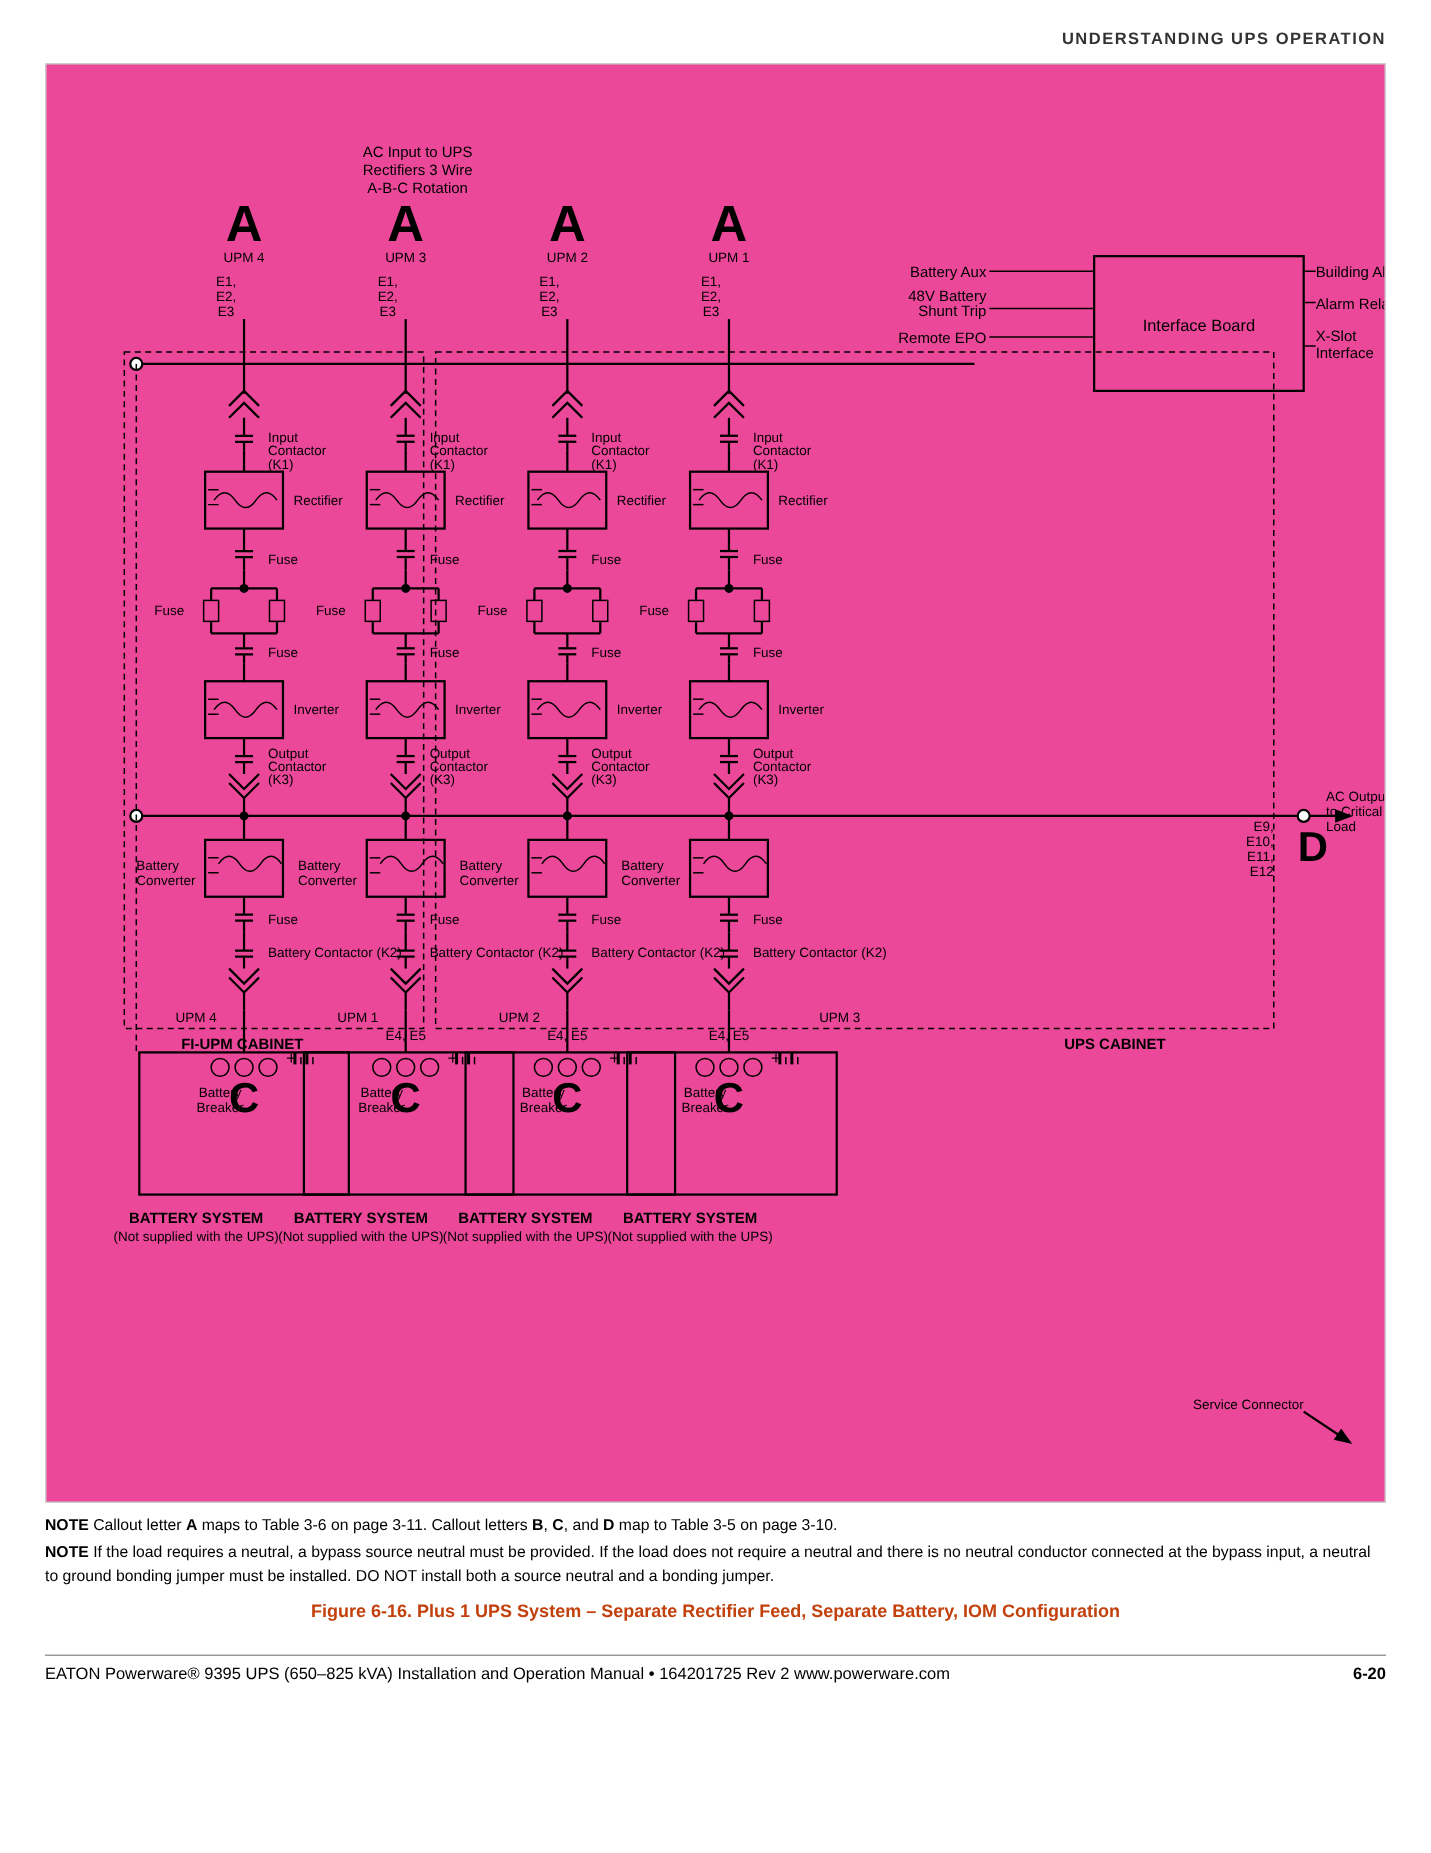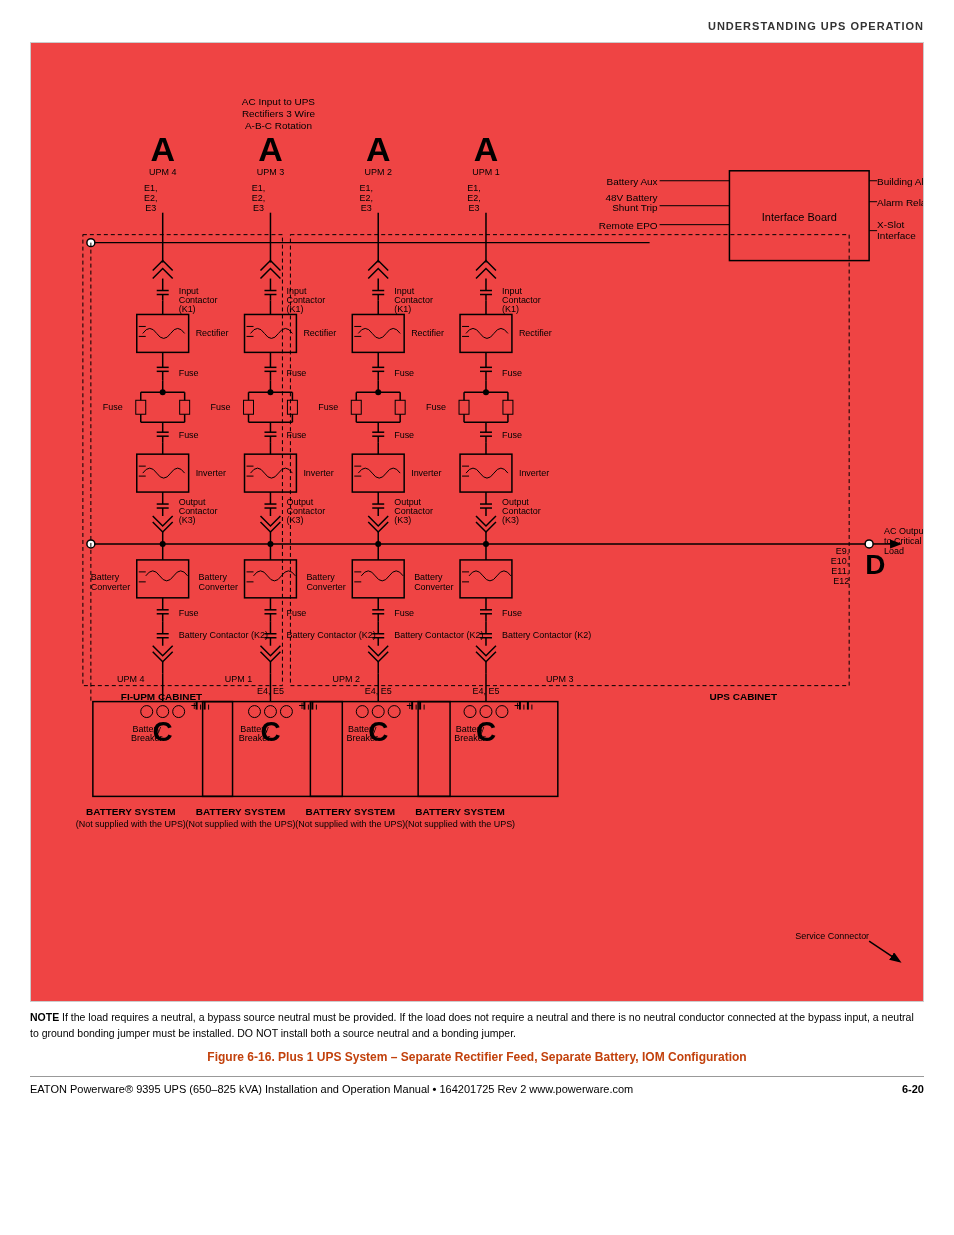"AC Input to UPS" .diagram-container { background: #ef4444 -> #ec4899 }
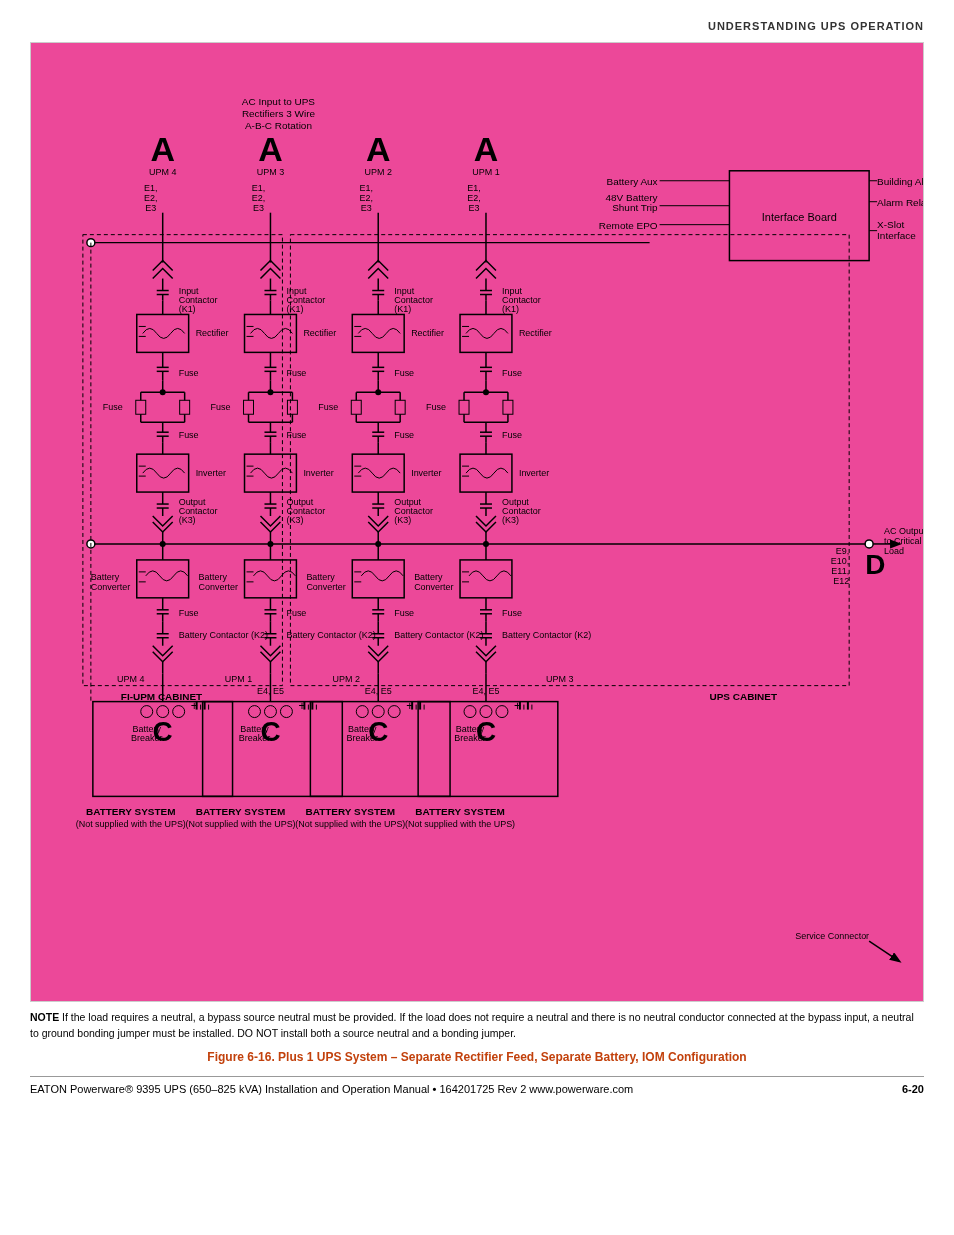"NOTE Callout letter A maps" div.note-line { html: none -> <div> <strong>NOTE</strong> <span> Callout letter <strong>A</strong> maps to Table 3-6 on page 3-11. Callout letters <strong>B</strong>, <strong>C</strong>, and <strong>D</strong> map to Table 3-5 on page 3-10.</span> </div> }
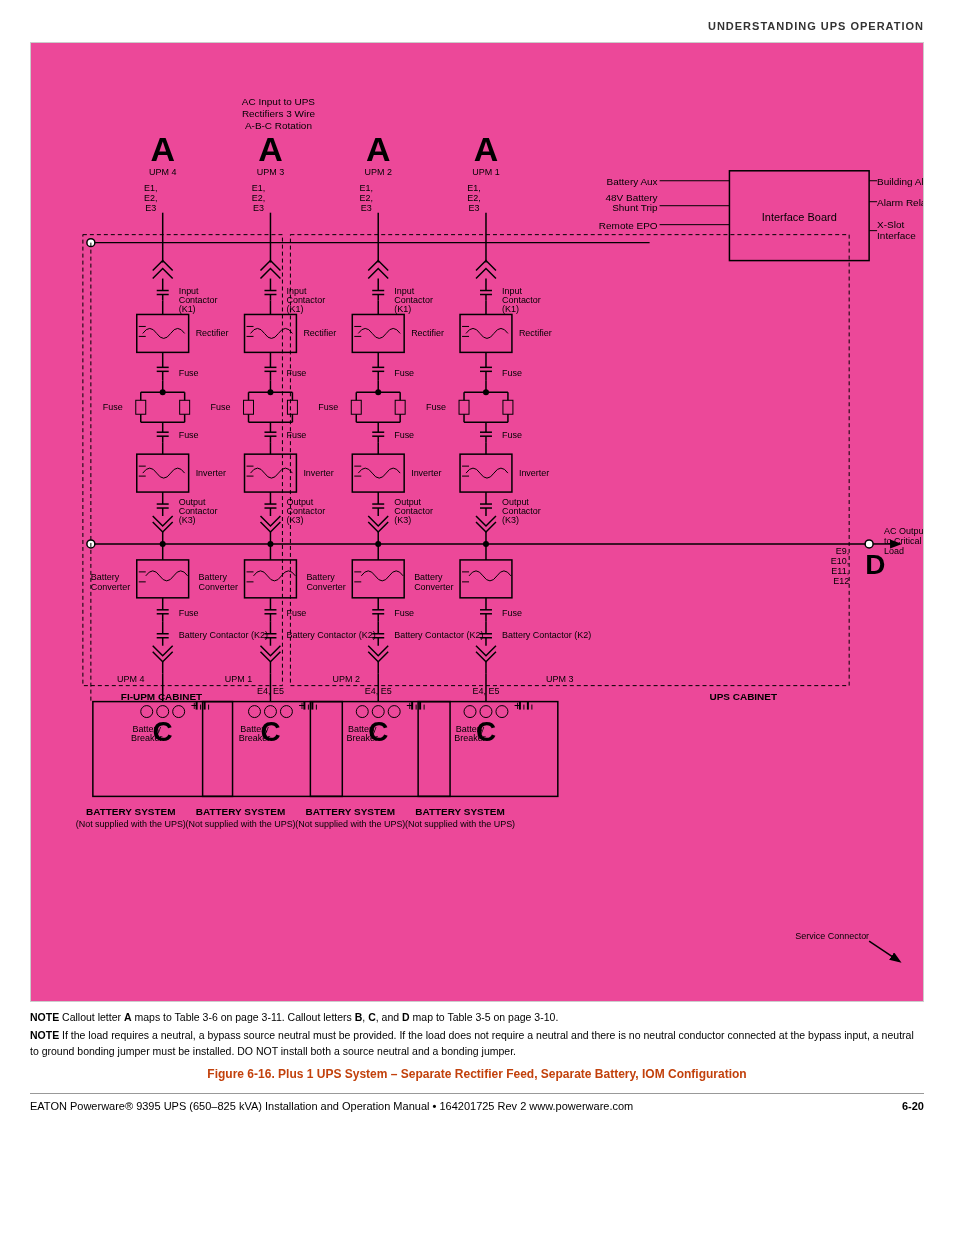"EATON Powerware® 9395 UPS (650–825" .footer-bar { margin-top: 12px -> 22px }
